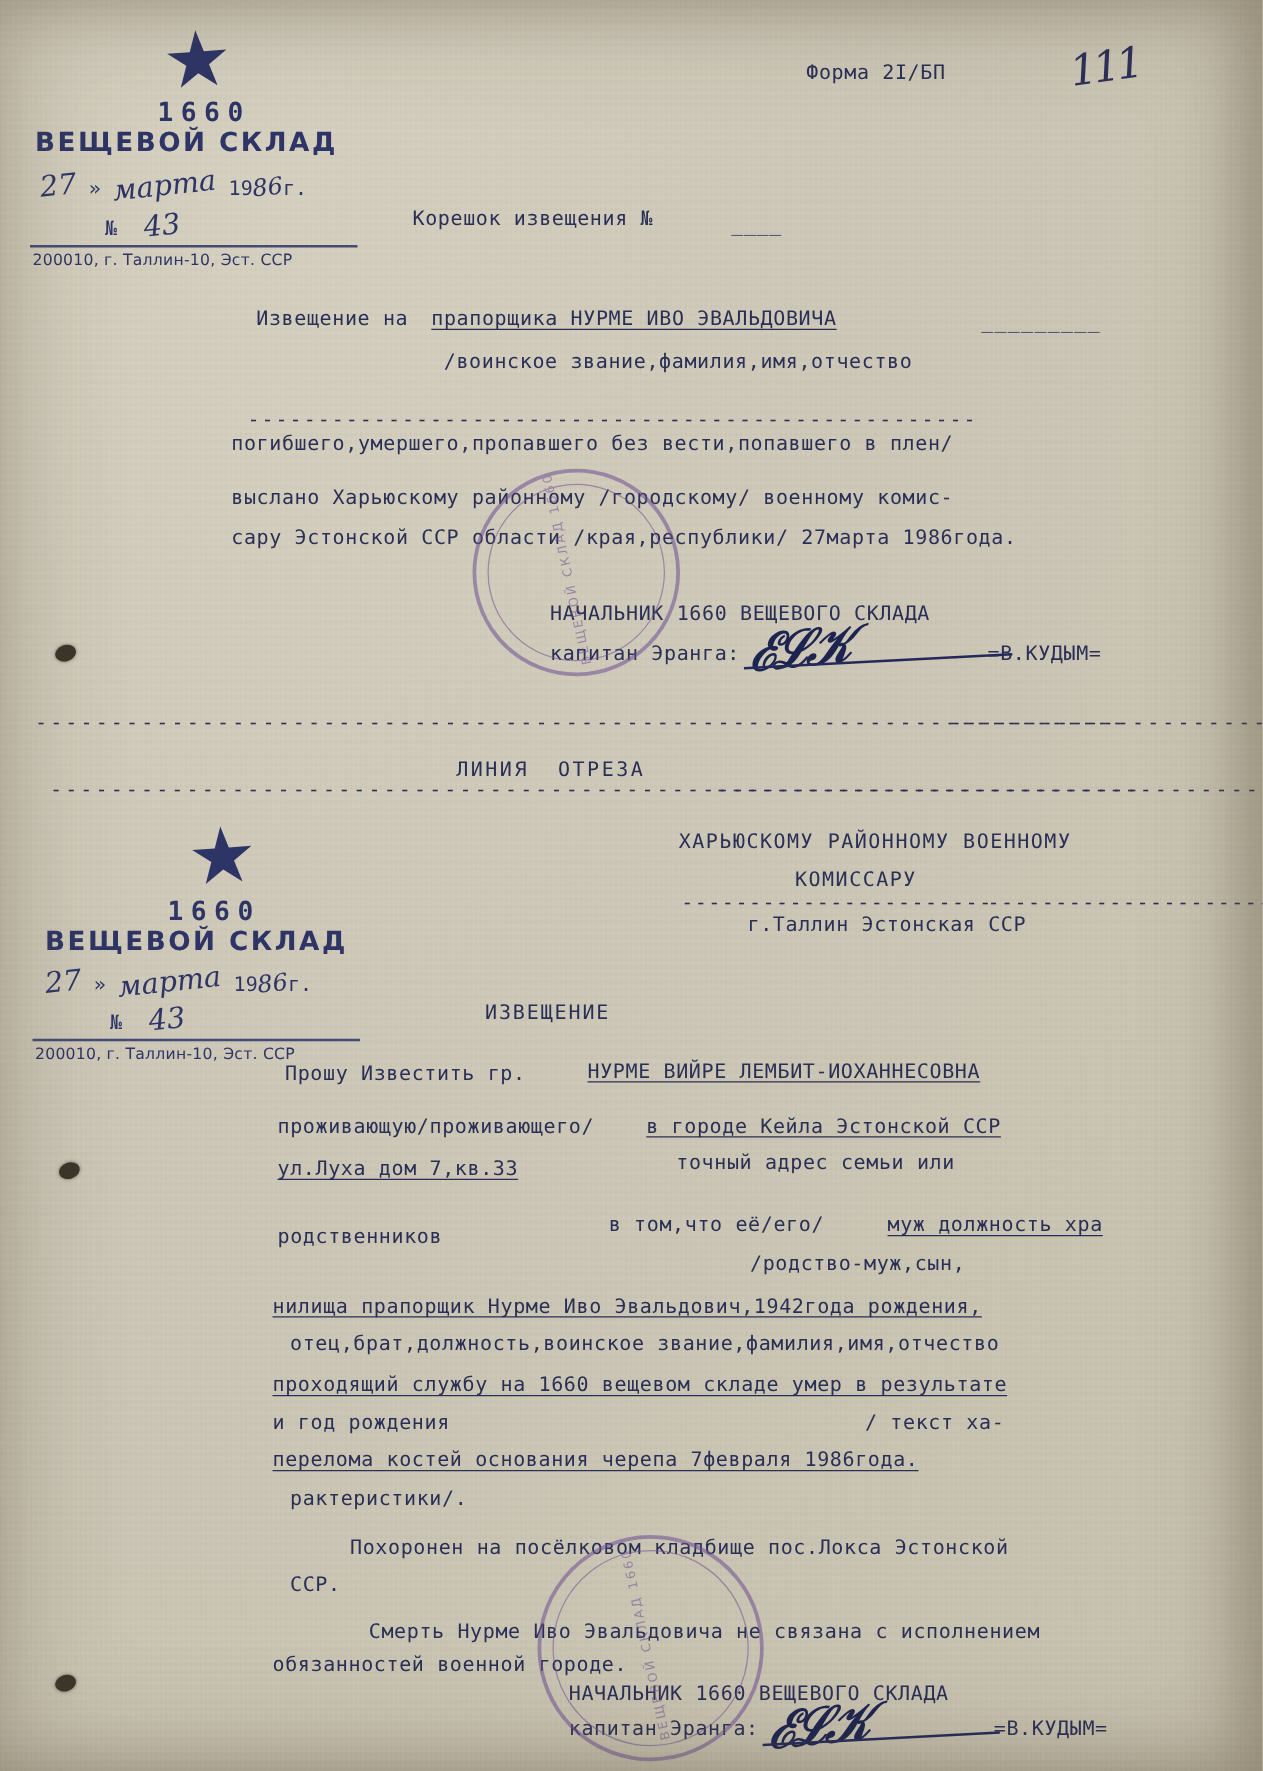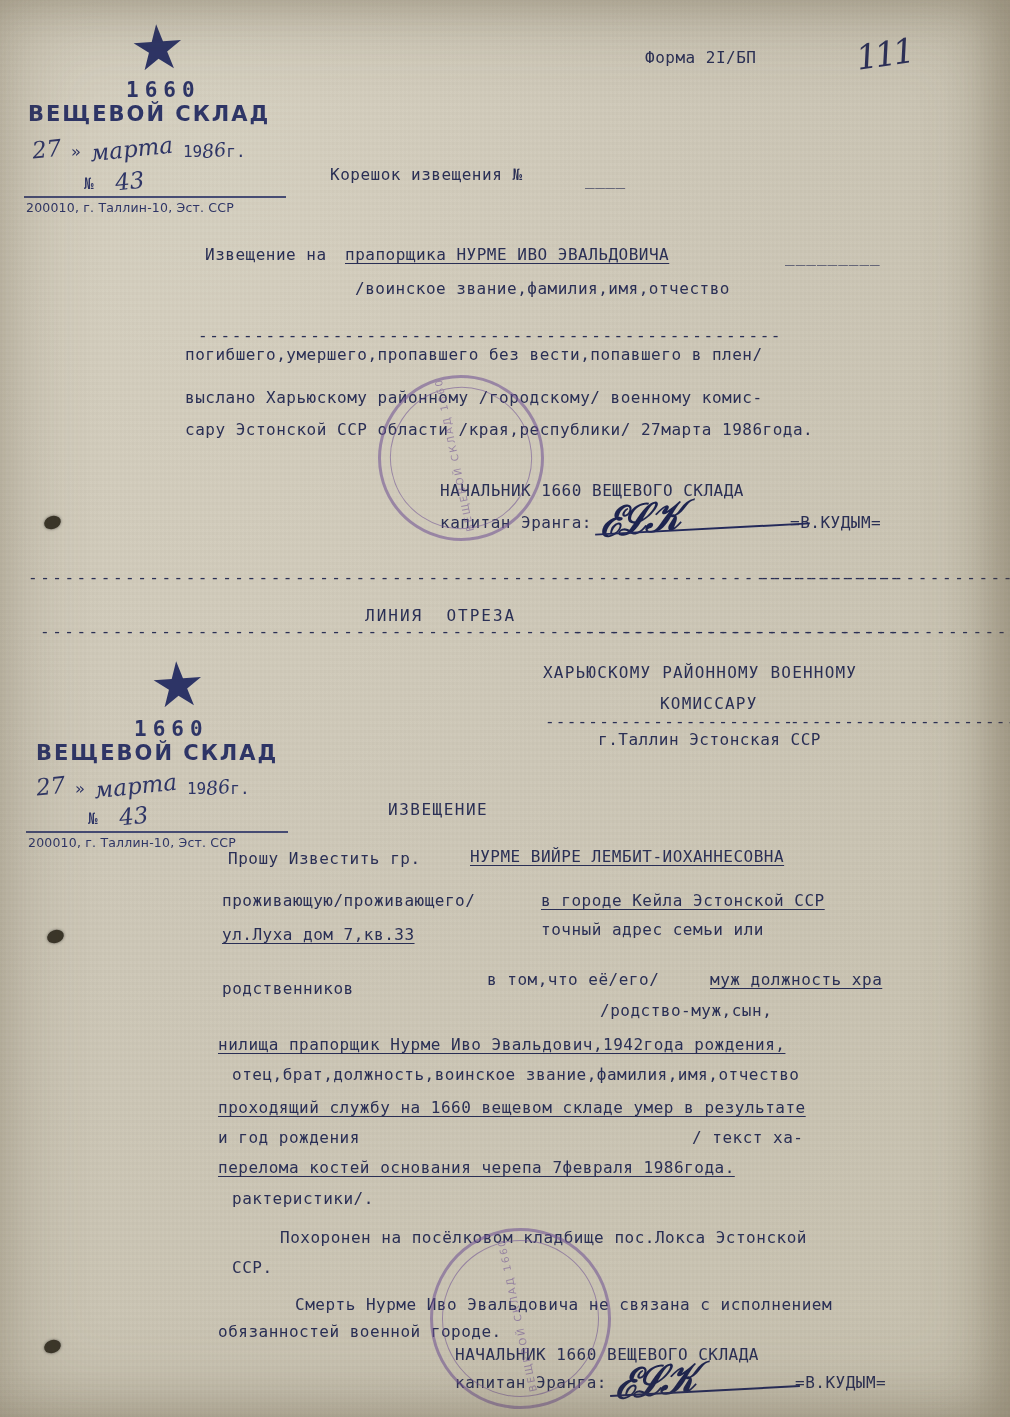"КОМИССАРУ" div.txt { left: 660px -> 636px }
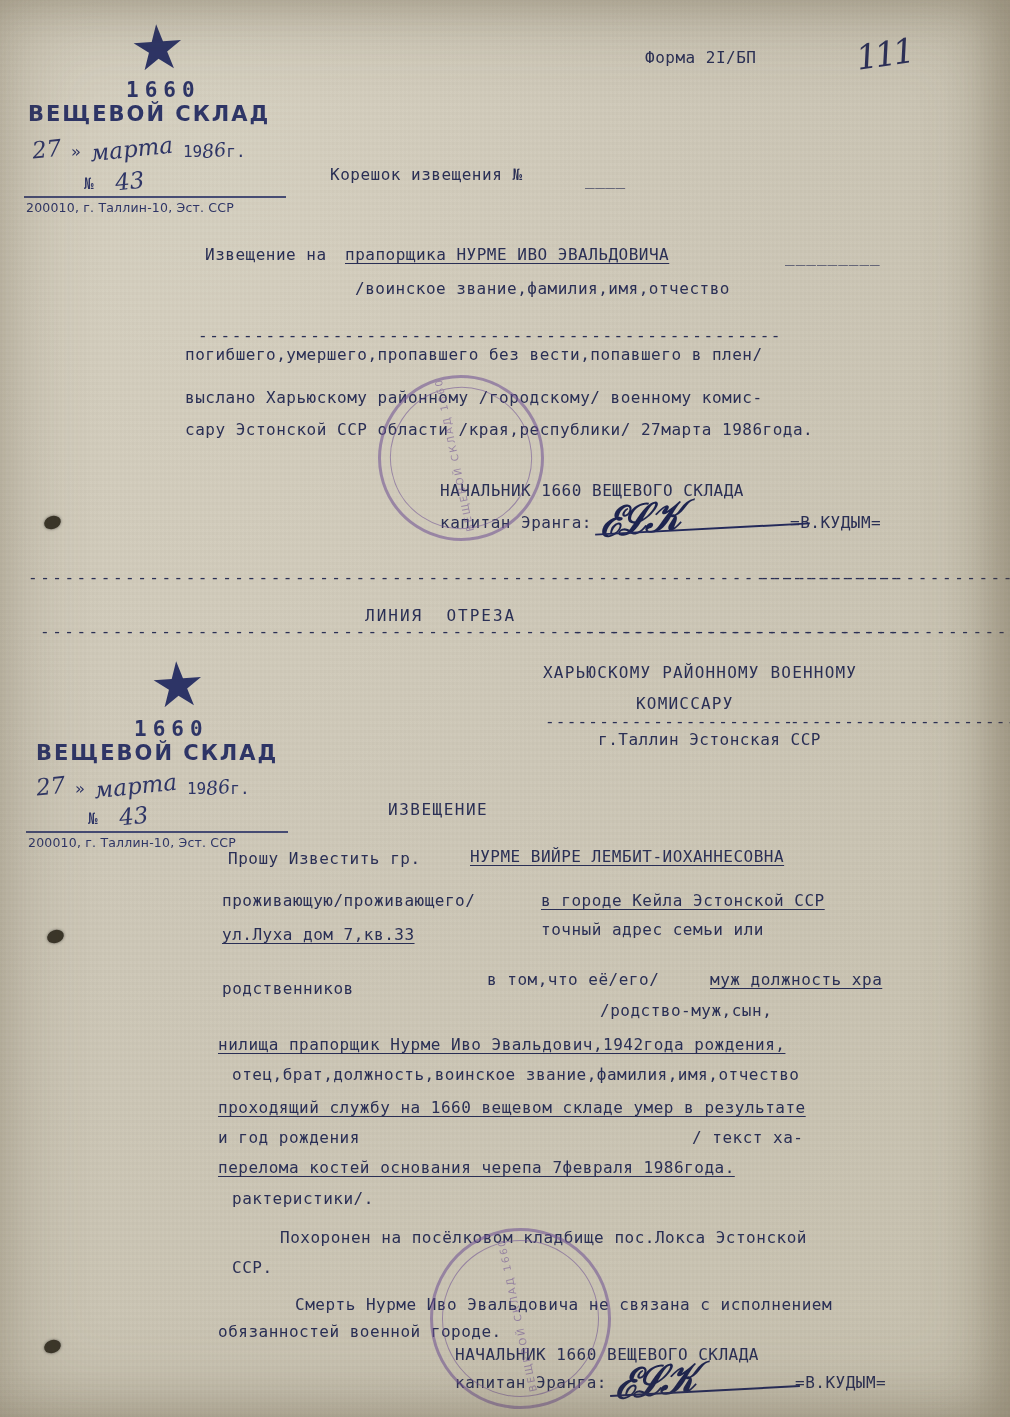"в городе Кейла Эстонской ССР" div.txt { left: 541px -> 517px }
